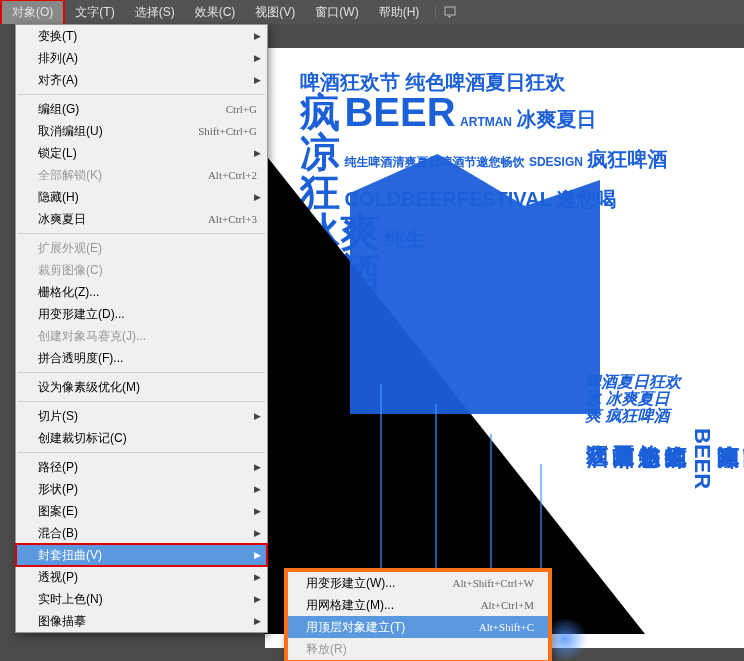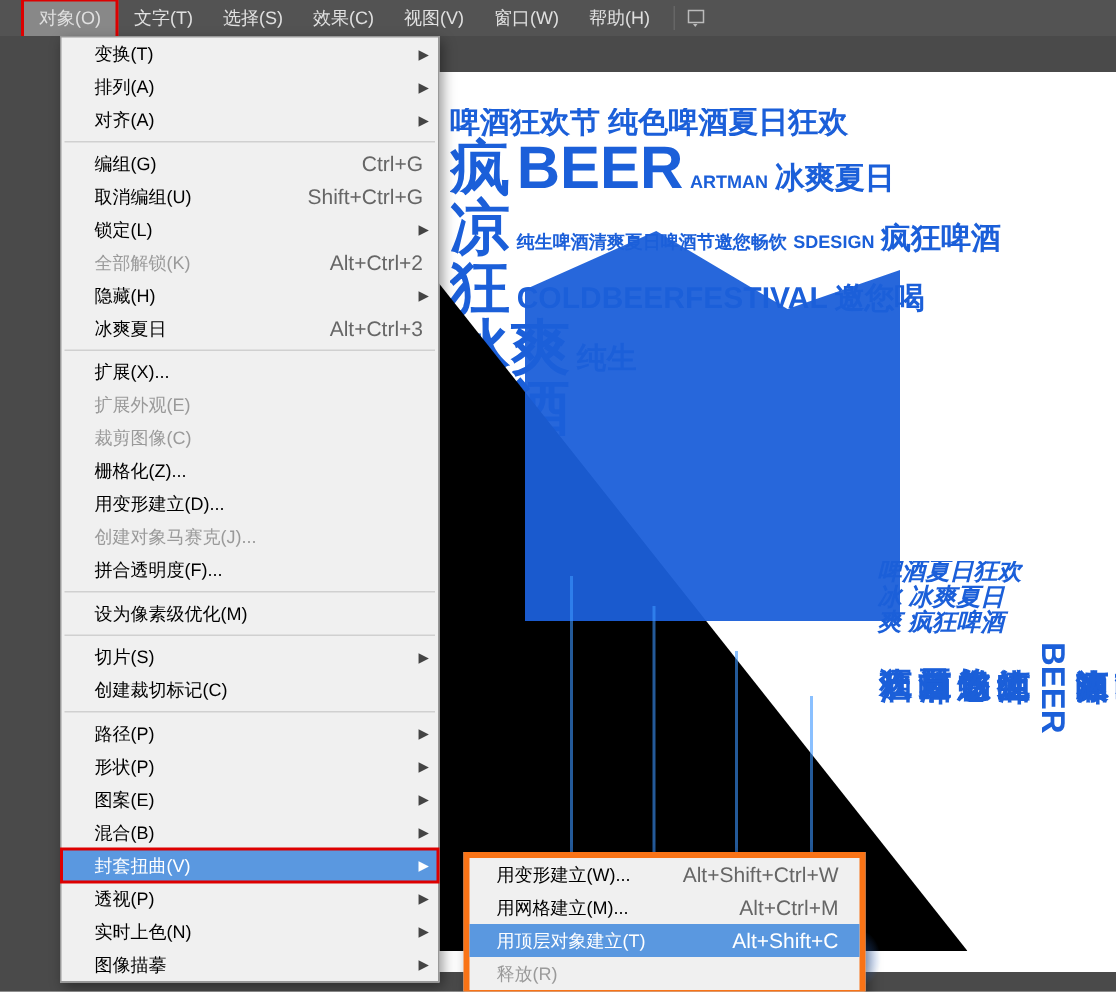"对象(O)" .menubar { padding-left: 14px -> 0 }
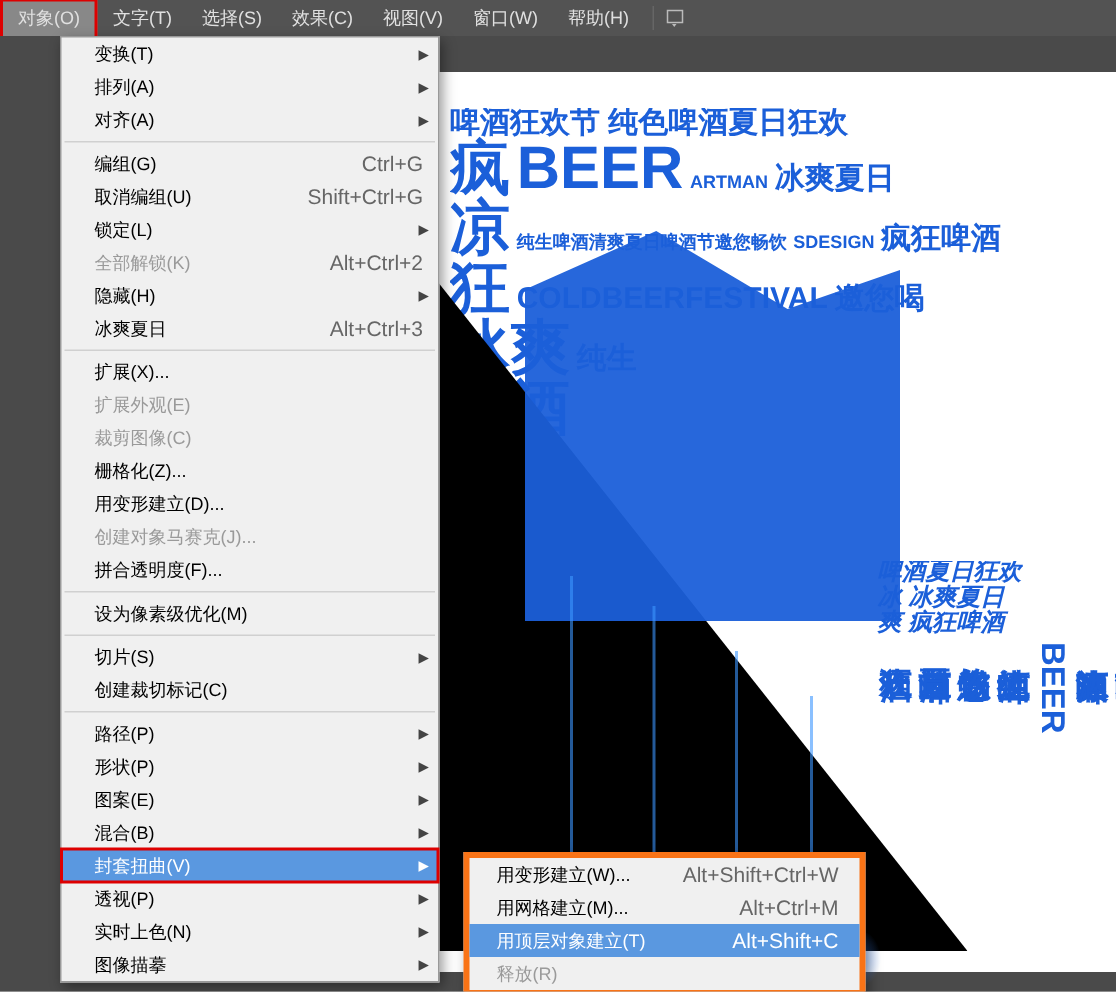"变换(T)" .menu { margin-left: 25px -> none }
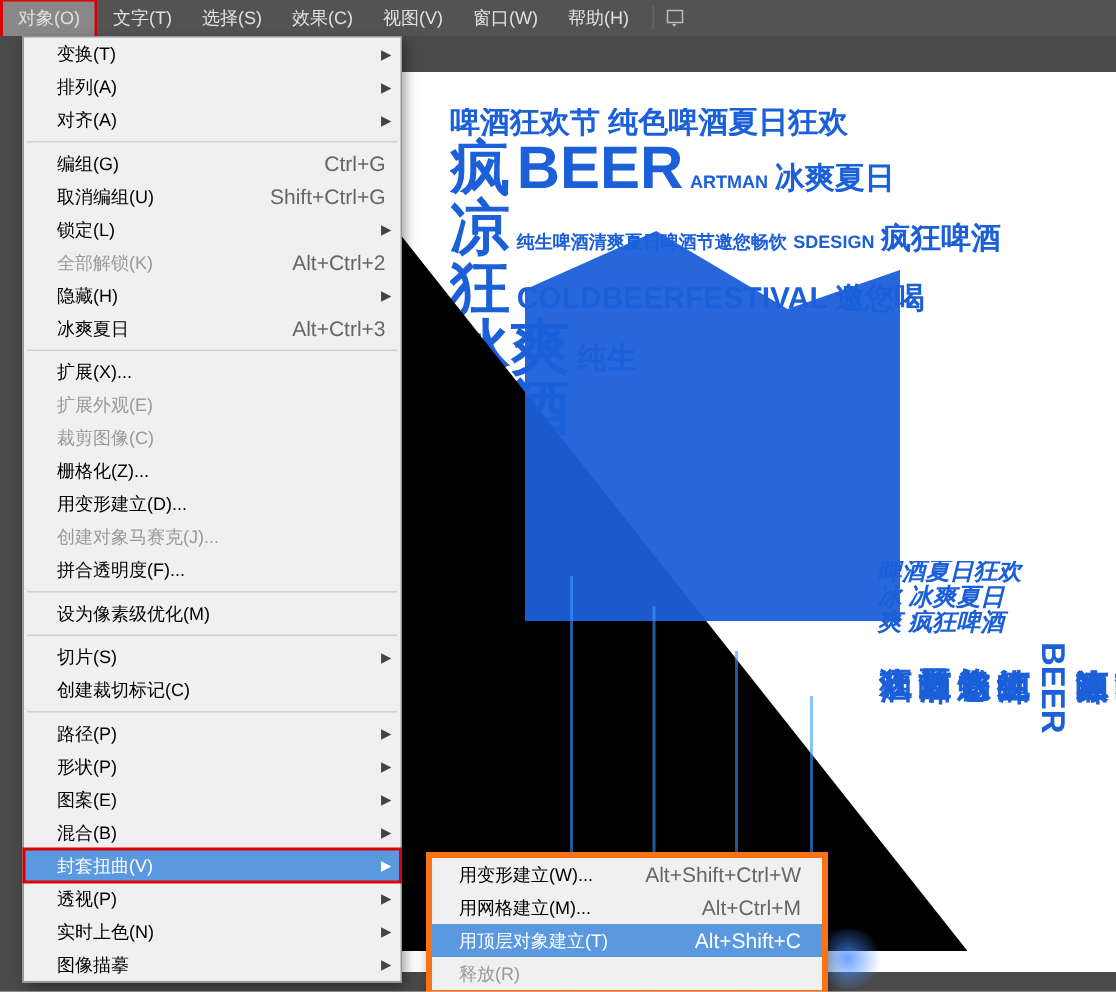"Ctrl+G" .menu-item .shortcut { font-family: none -> Liberation Serif, serif; font-size: 14px -> 11px }
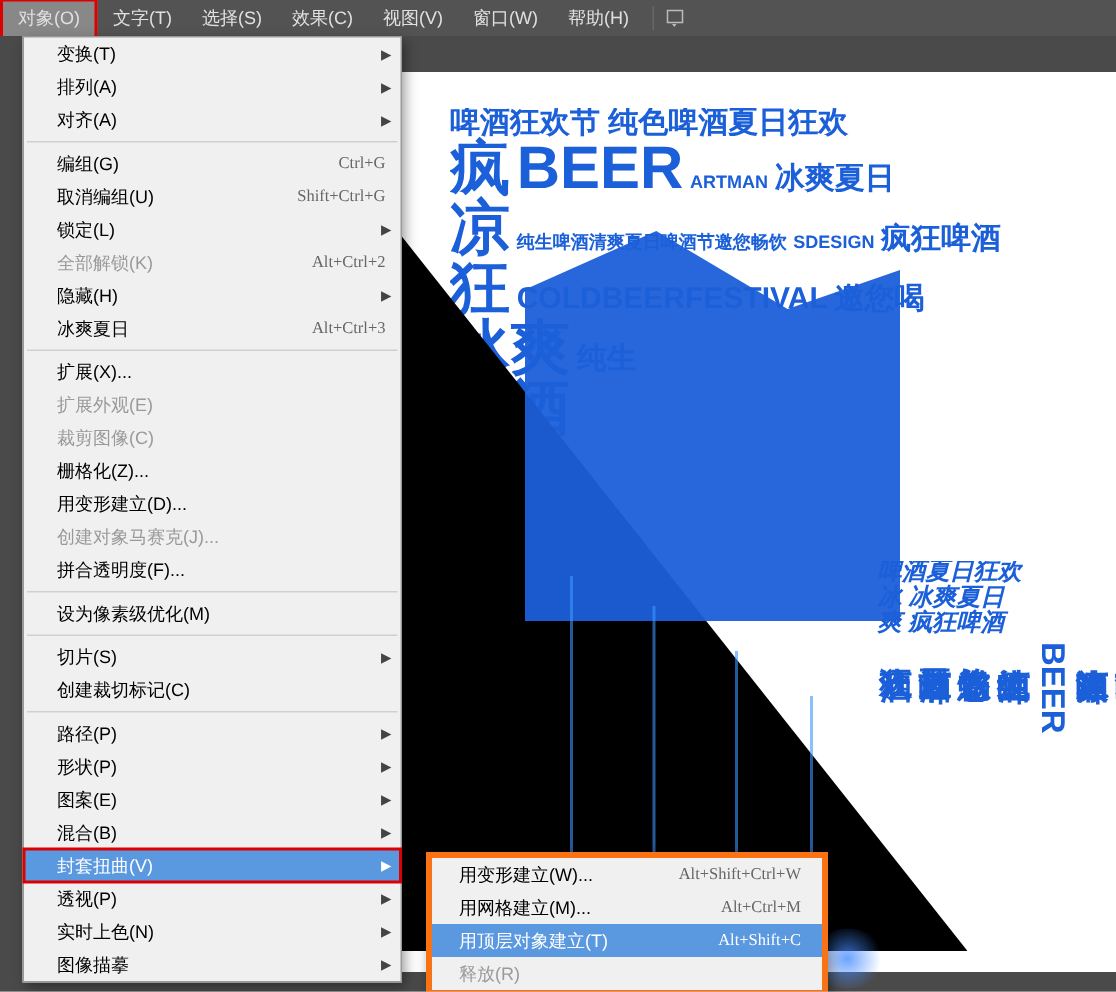"扩展(X)..." div.menu-item { html: <div> <span>扩展(X)...</span> </div> -> none }
